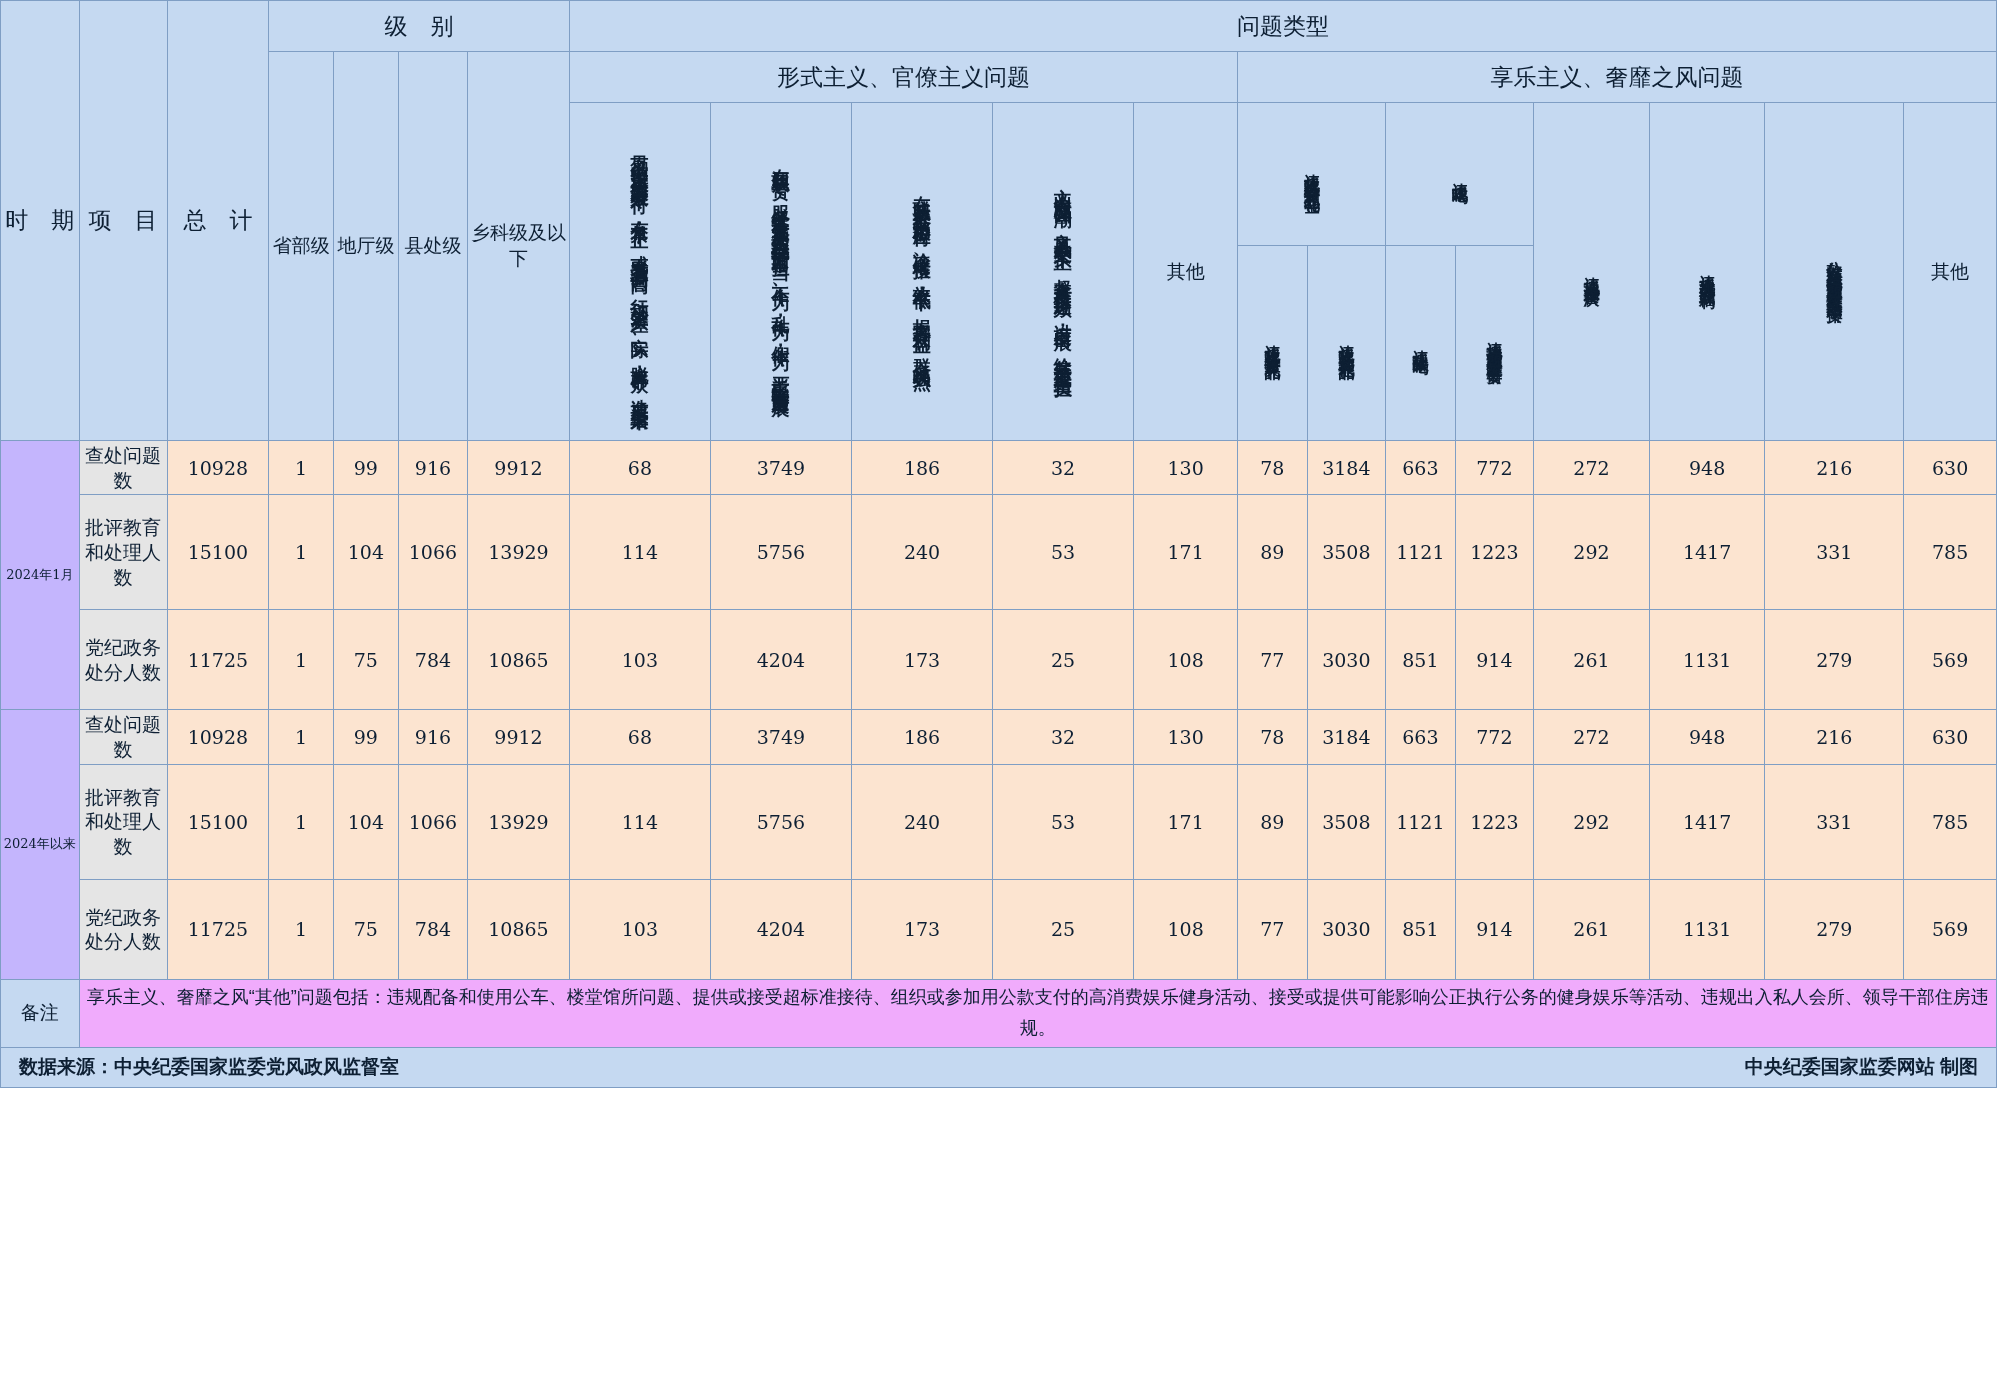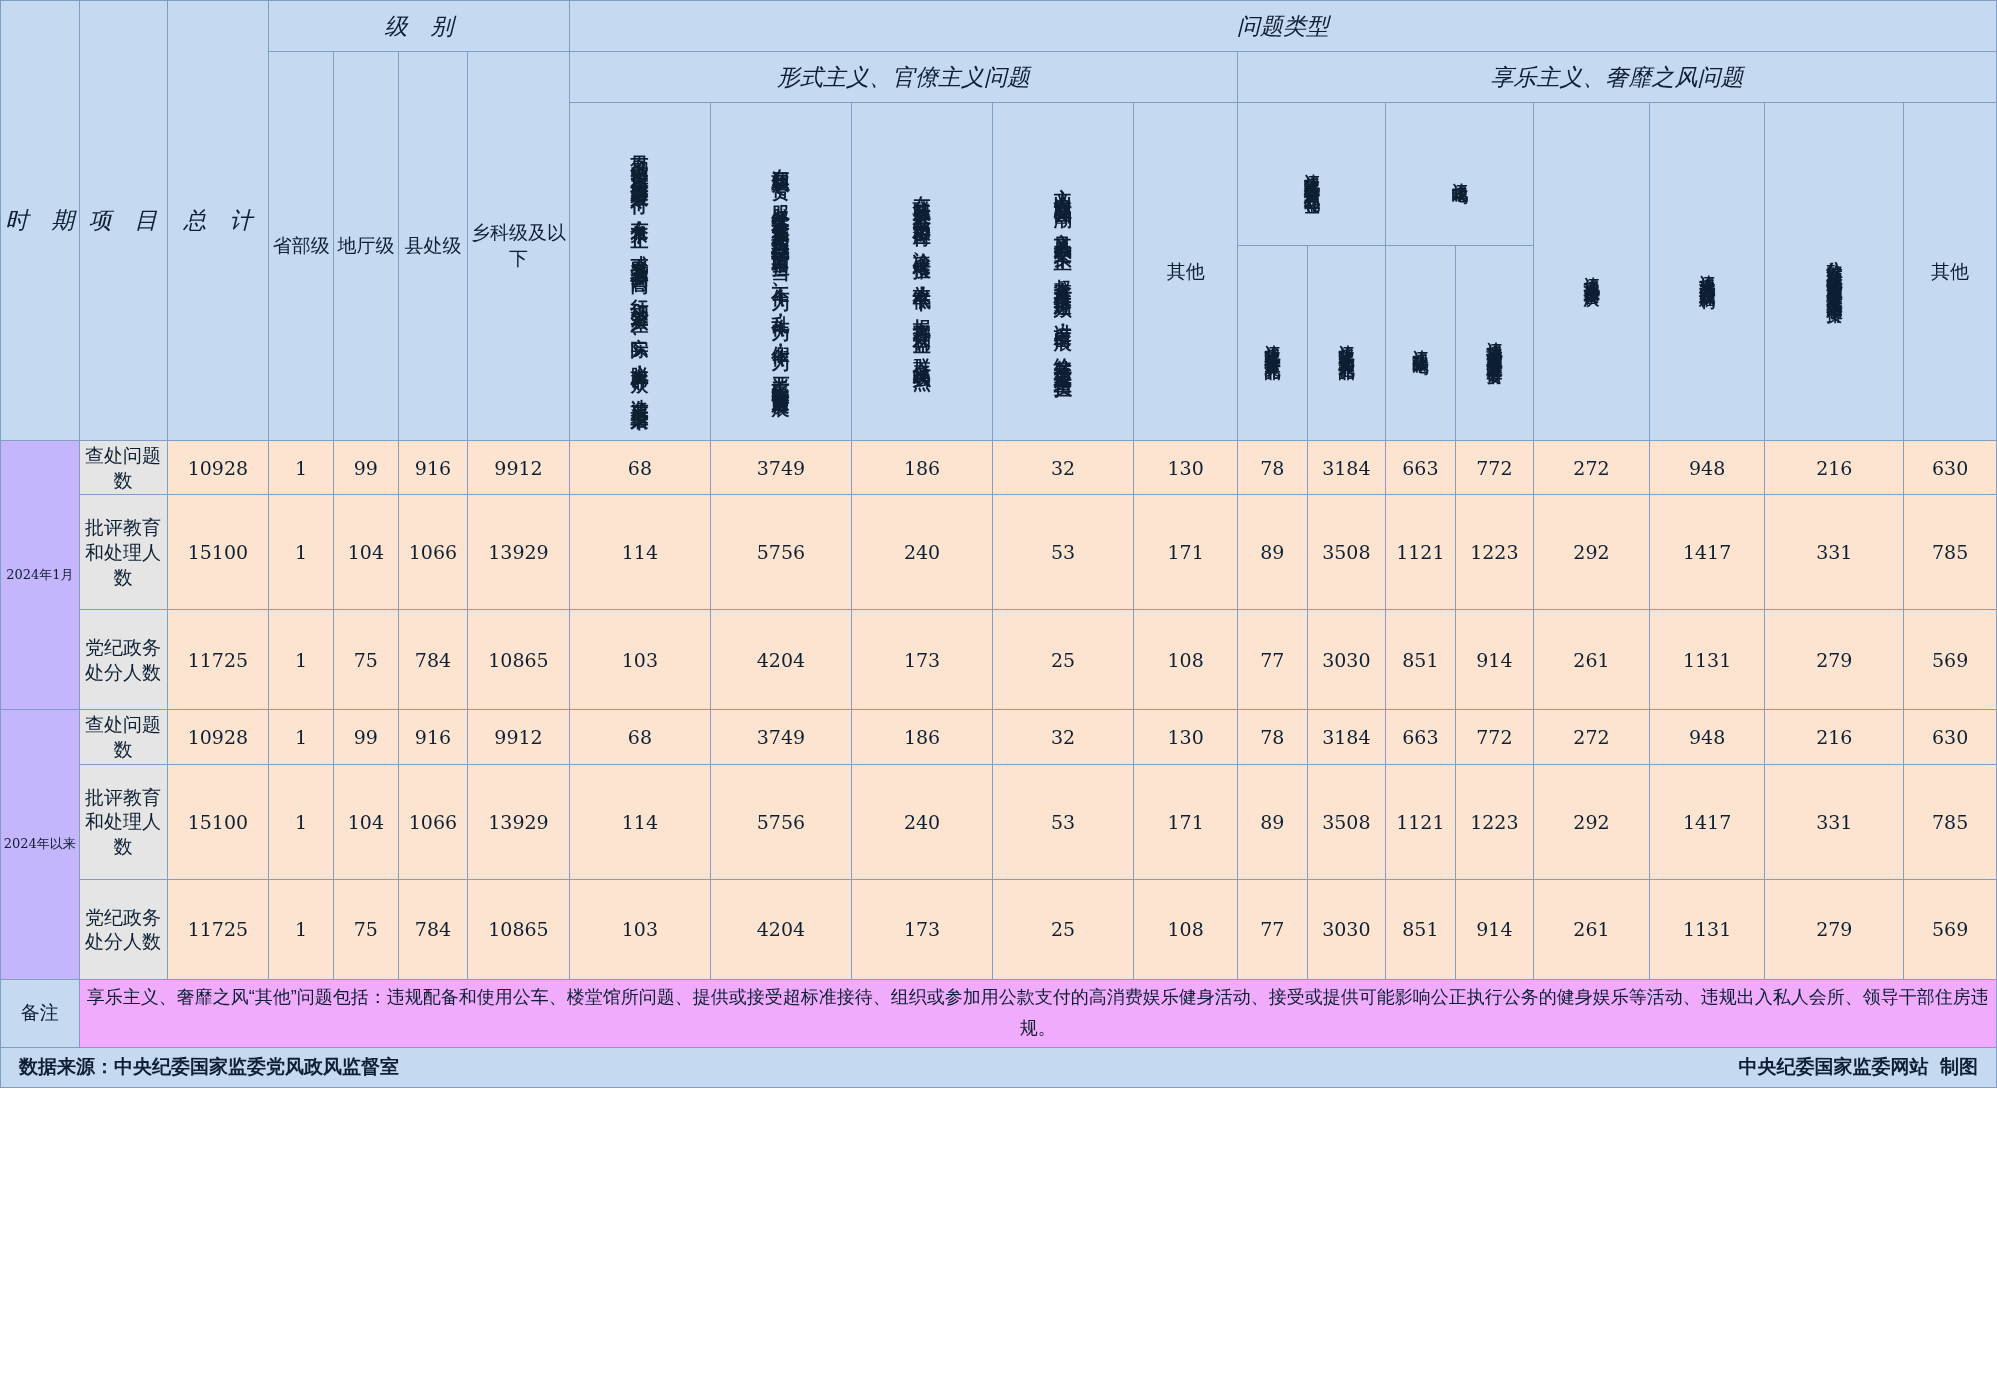"级 别" .hdr-lg { font-style: italic -> none }
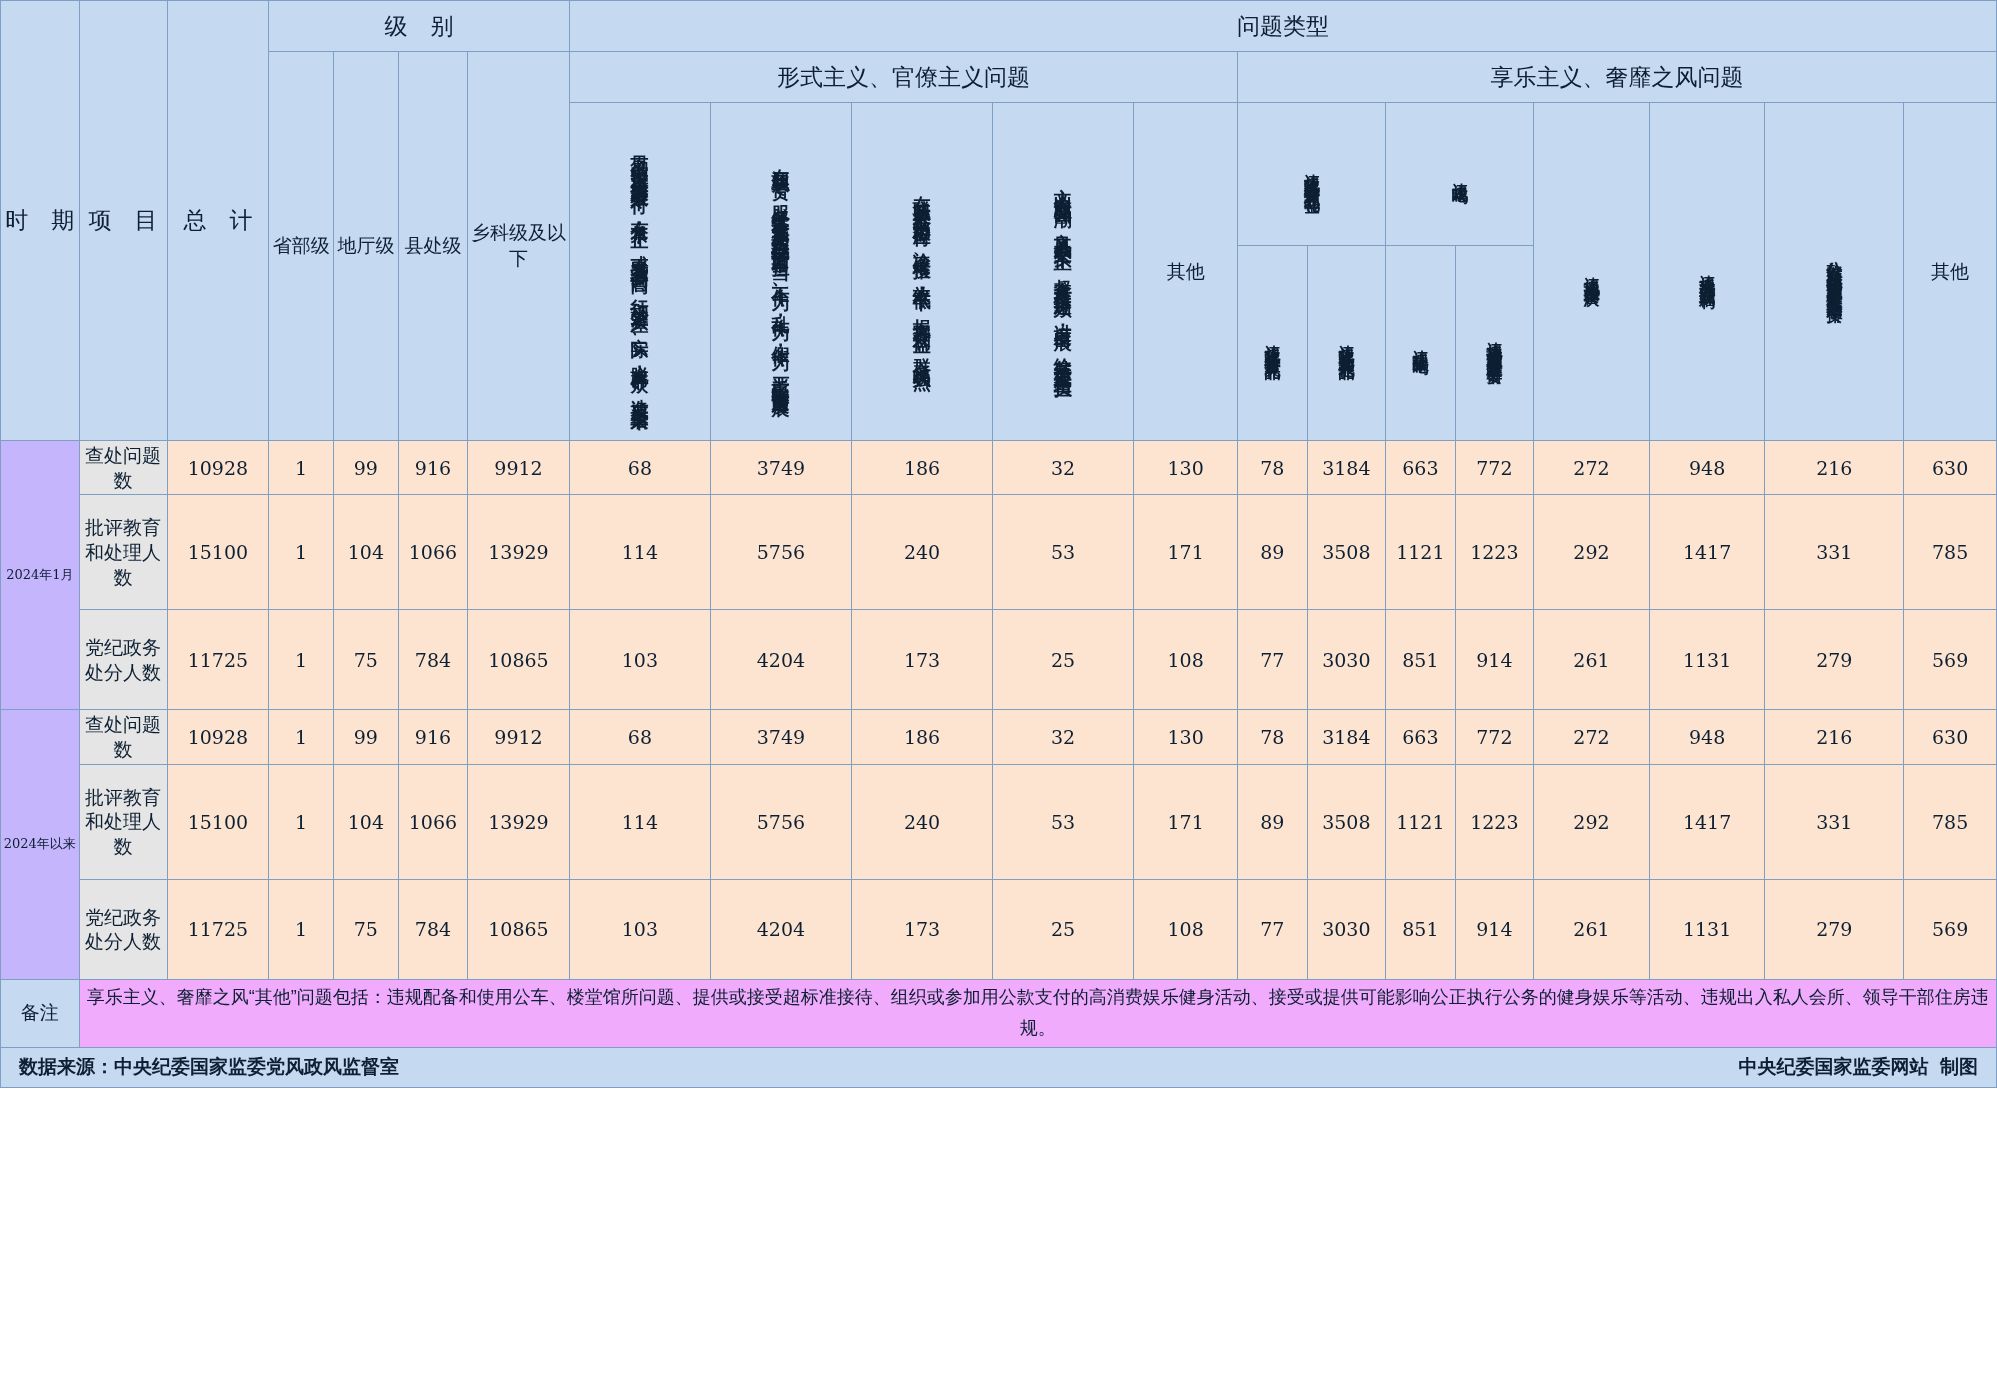"数据来源：中央纪委国家监委党风政风监督室" .footer { font-family: Liberation Mono, monospace -> Liberation Sans, sans-serif }
